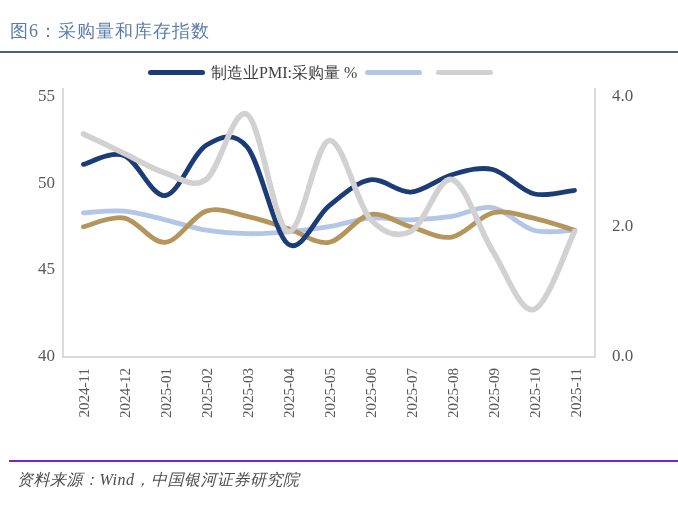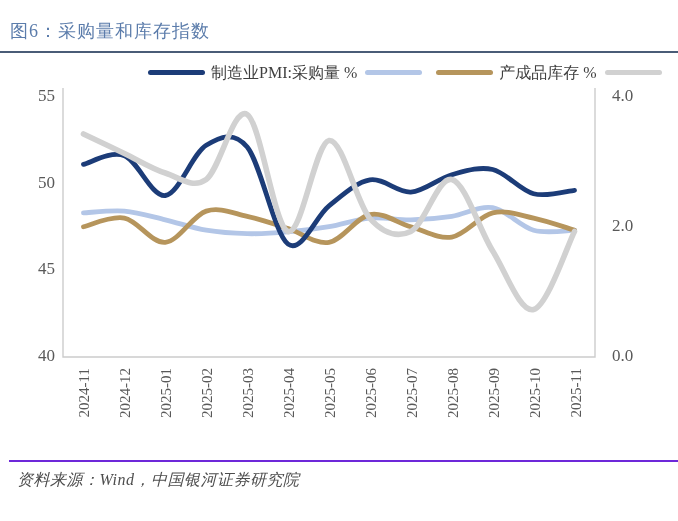"产成品库存 %" div.legend-row { html: <div> <div></div> <span>产成品库存 %</span> </div> -> none }
